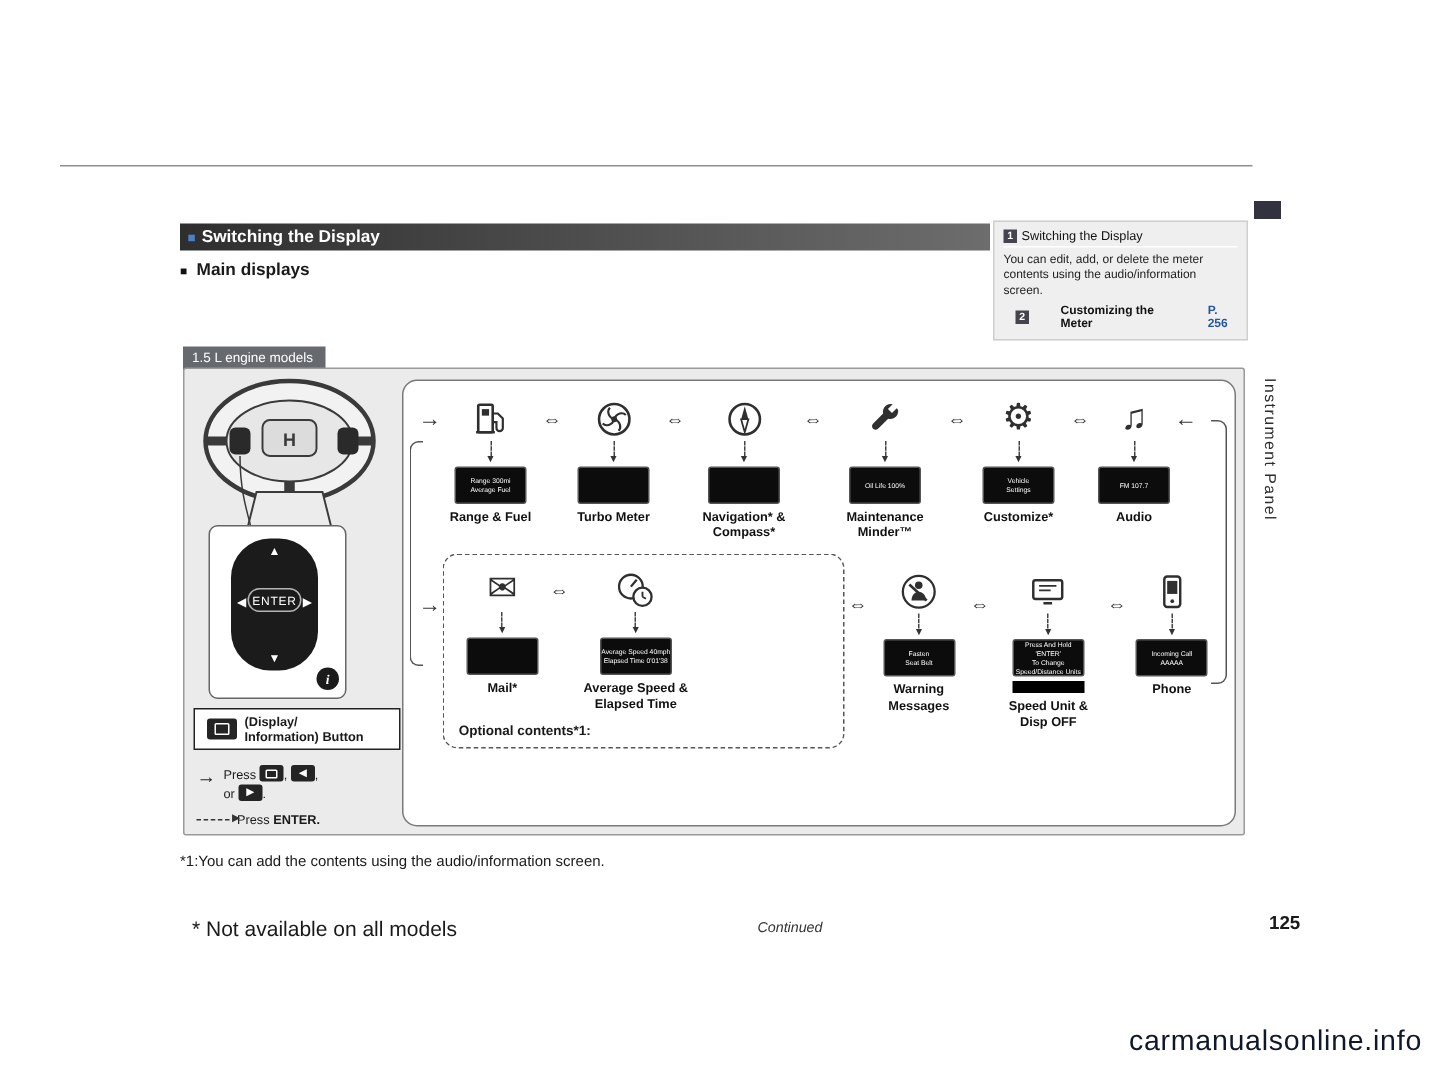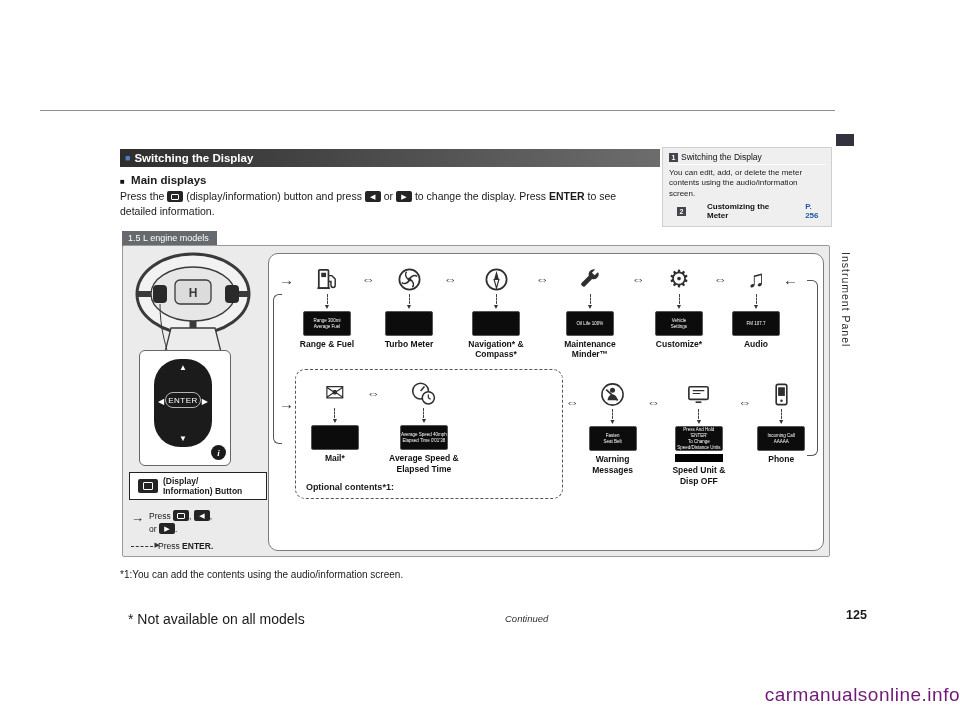"Press the (display/information) button" p.intro { html: <p> <span>Press the</span> <span></span> <span>(display/information) button and press</span> <span></span> <span>or</span> <span></span> <span>to change the display. Press</span> <b>ENTER</b> <span>to see detailed information.</span> </p> -> none }
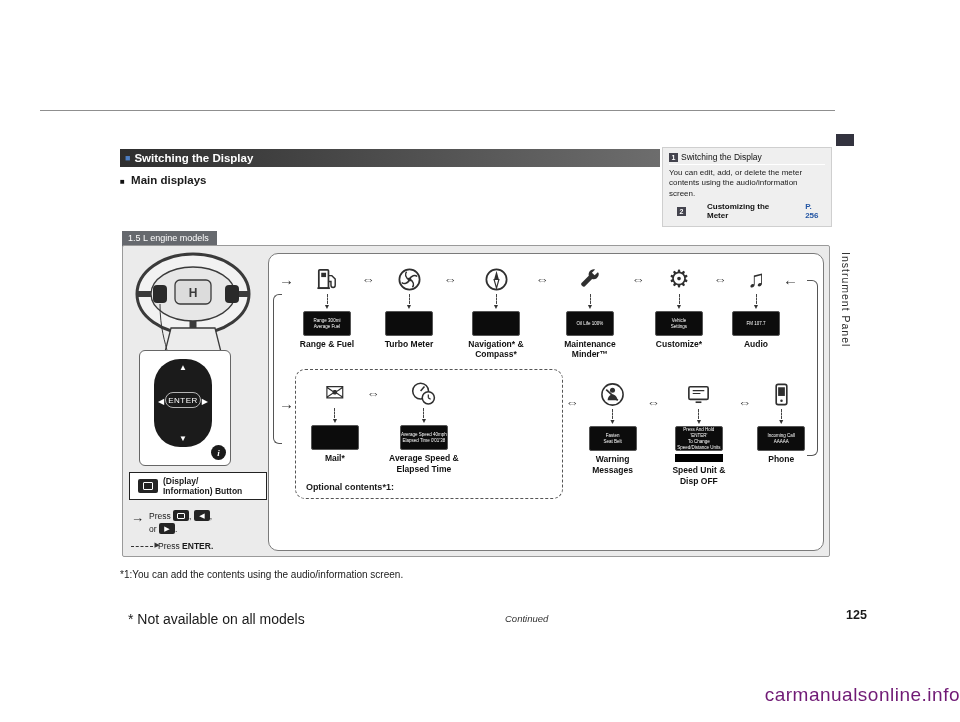"carmanualsonline.info" .watermark { color: #701a75 -> #0f172a; right: 0 -> 12px }
